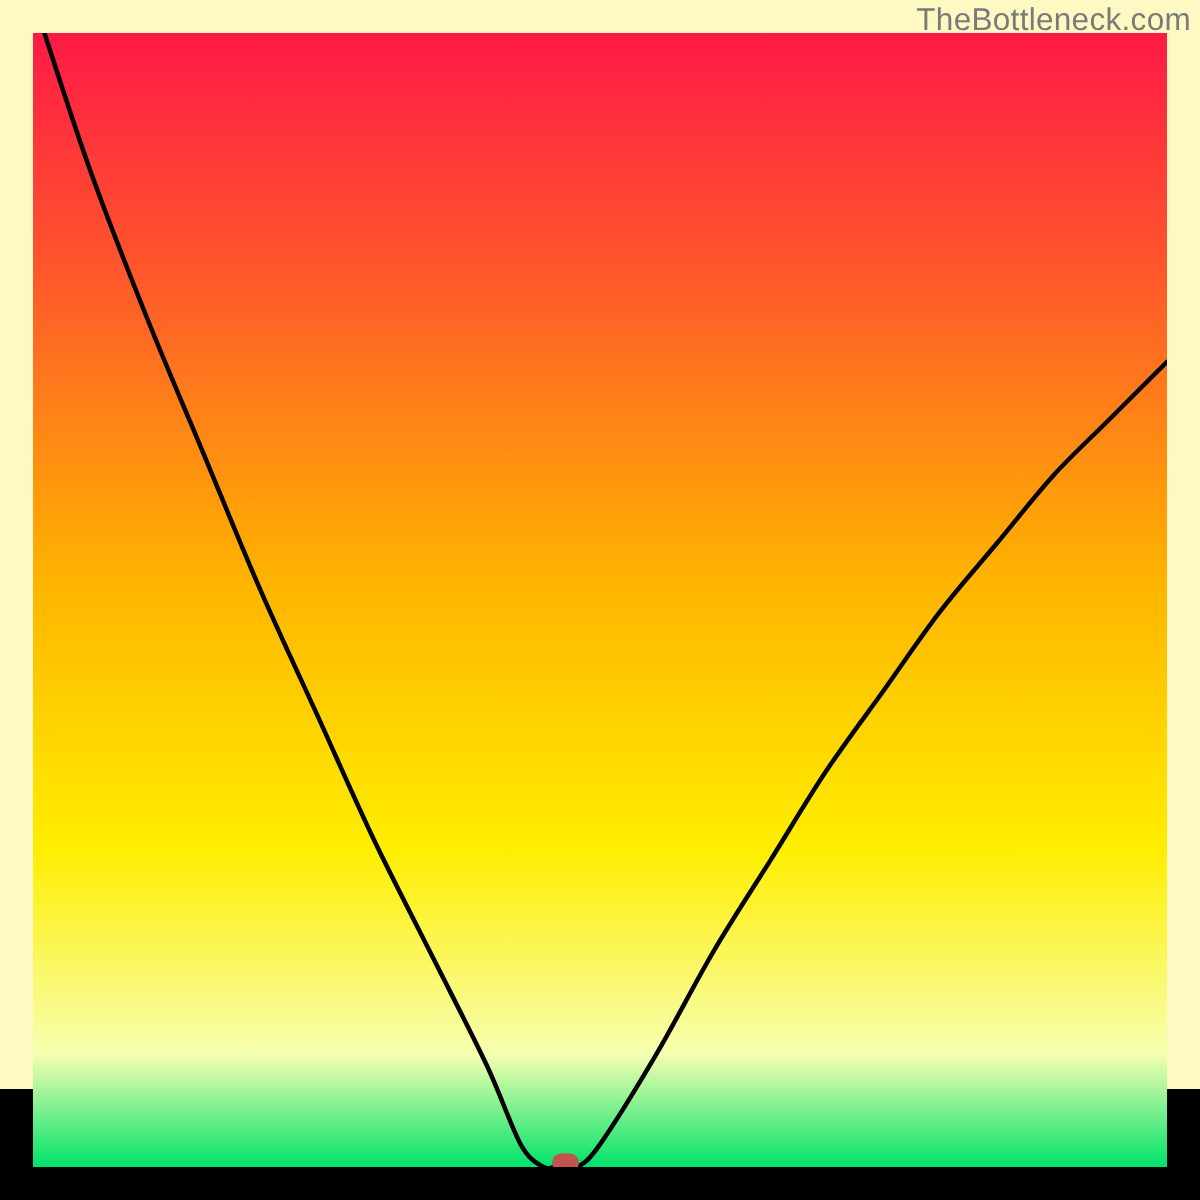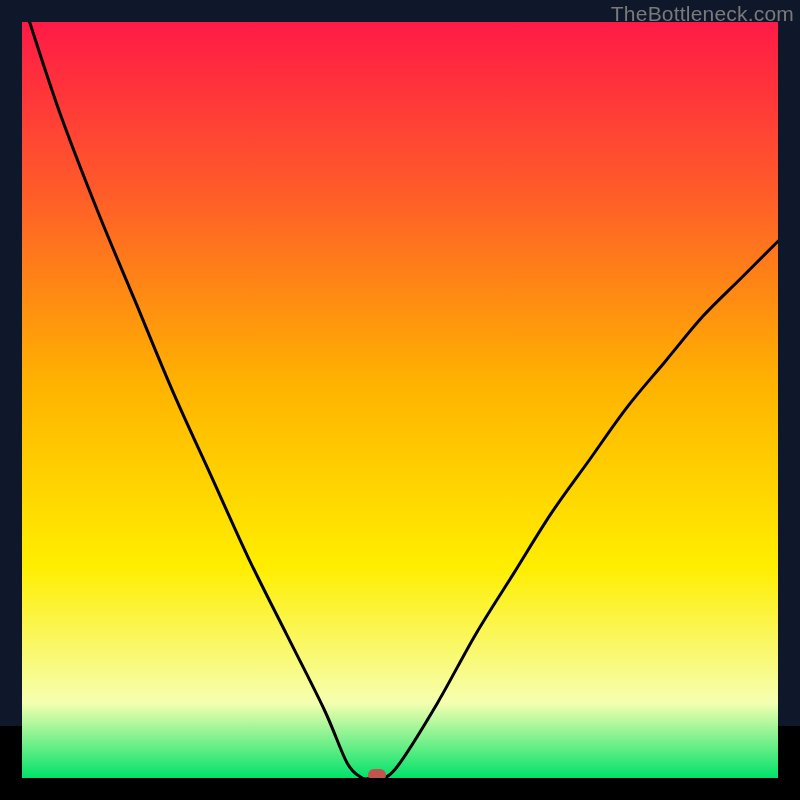"TheBottleneck.com" .chart-container { background: #0f172a -> #fef9c3 }
